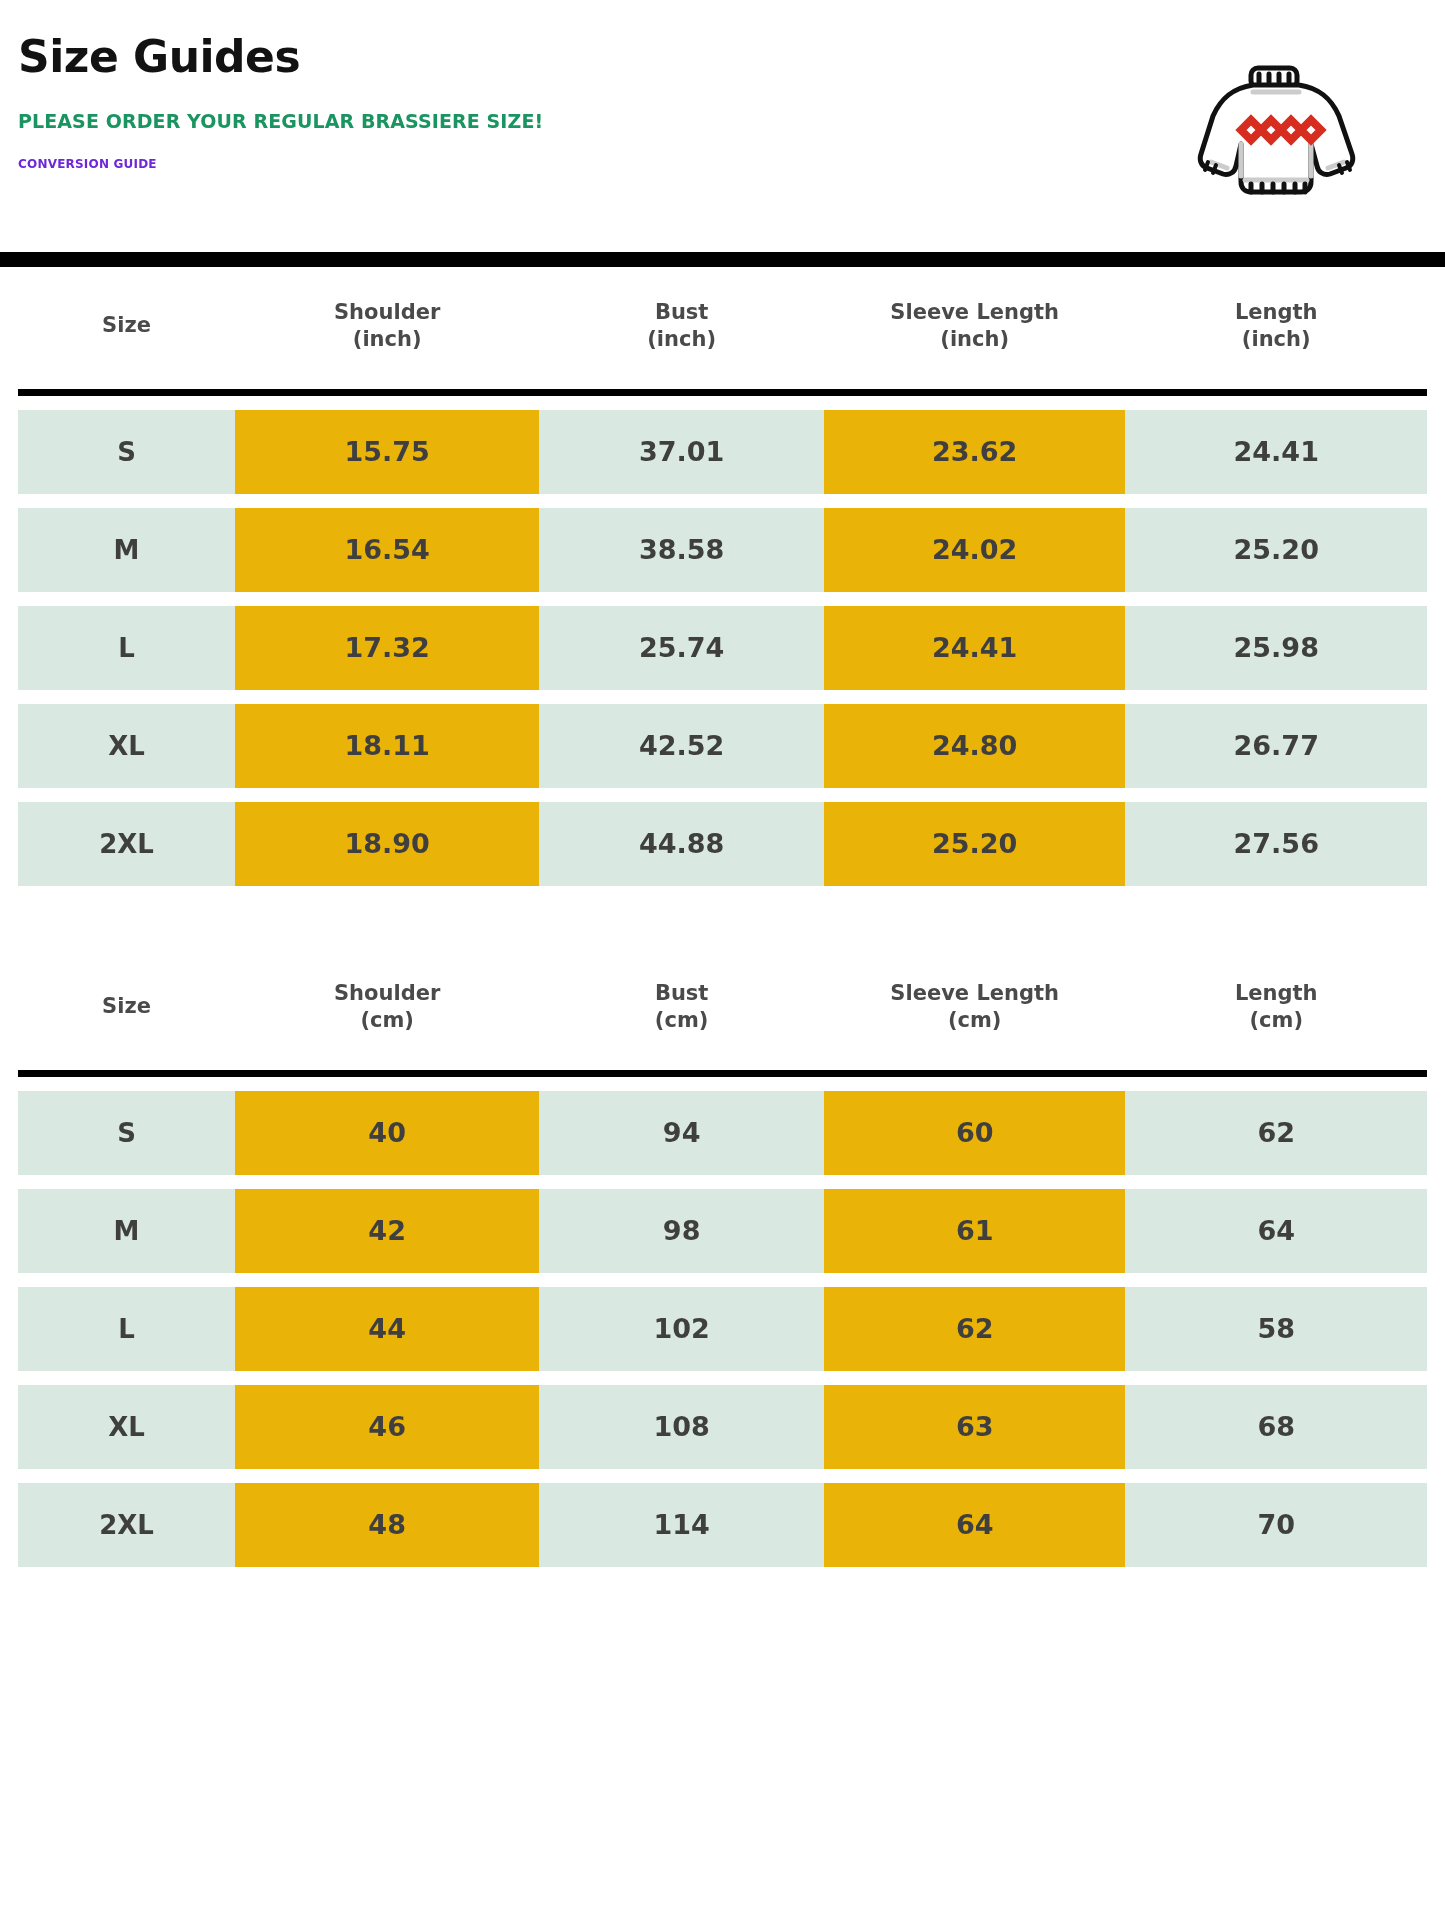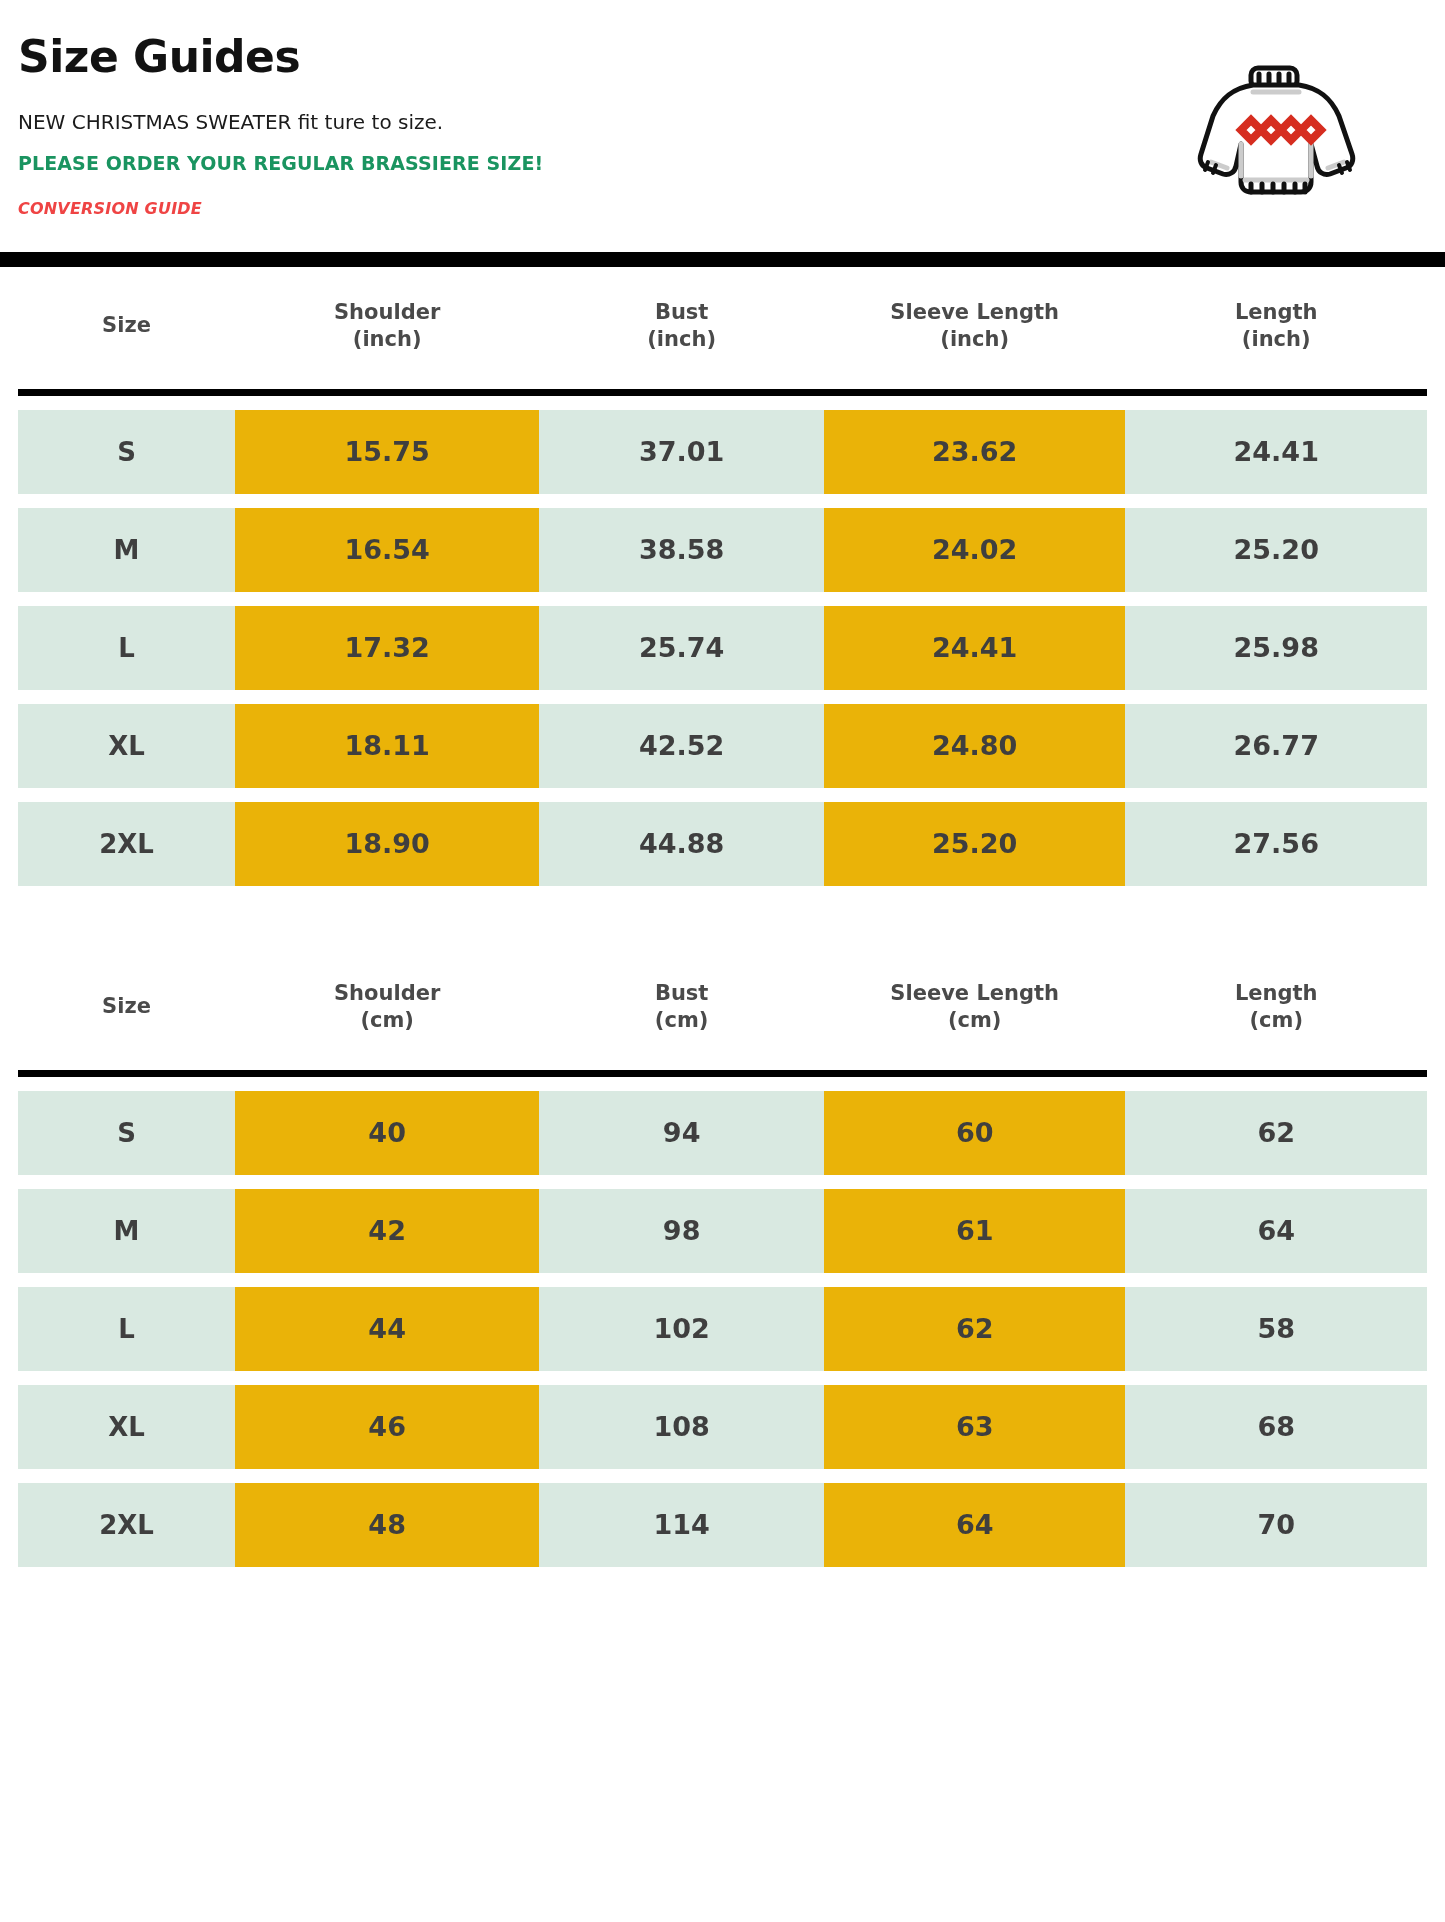"NEW CHRISTMAS SWEATER fit ture" div.subline { html: <div>NEW CHRISTMAS SWEATER fit ture to size.</div> -> none }
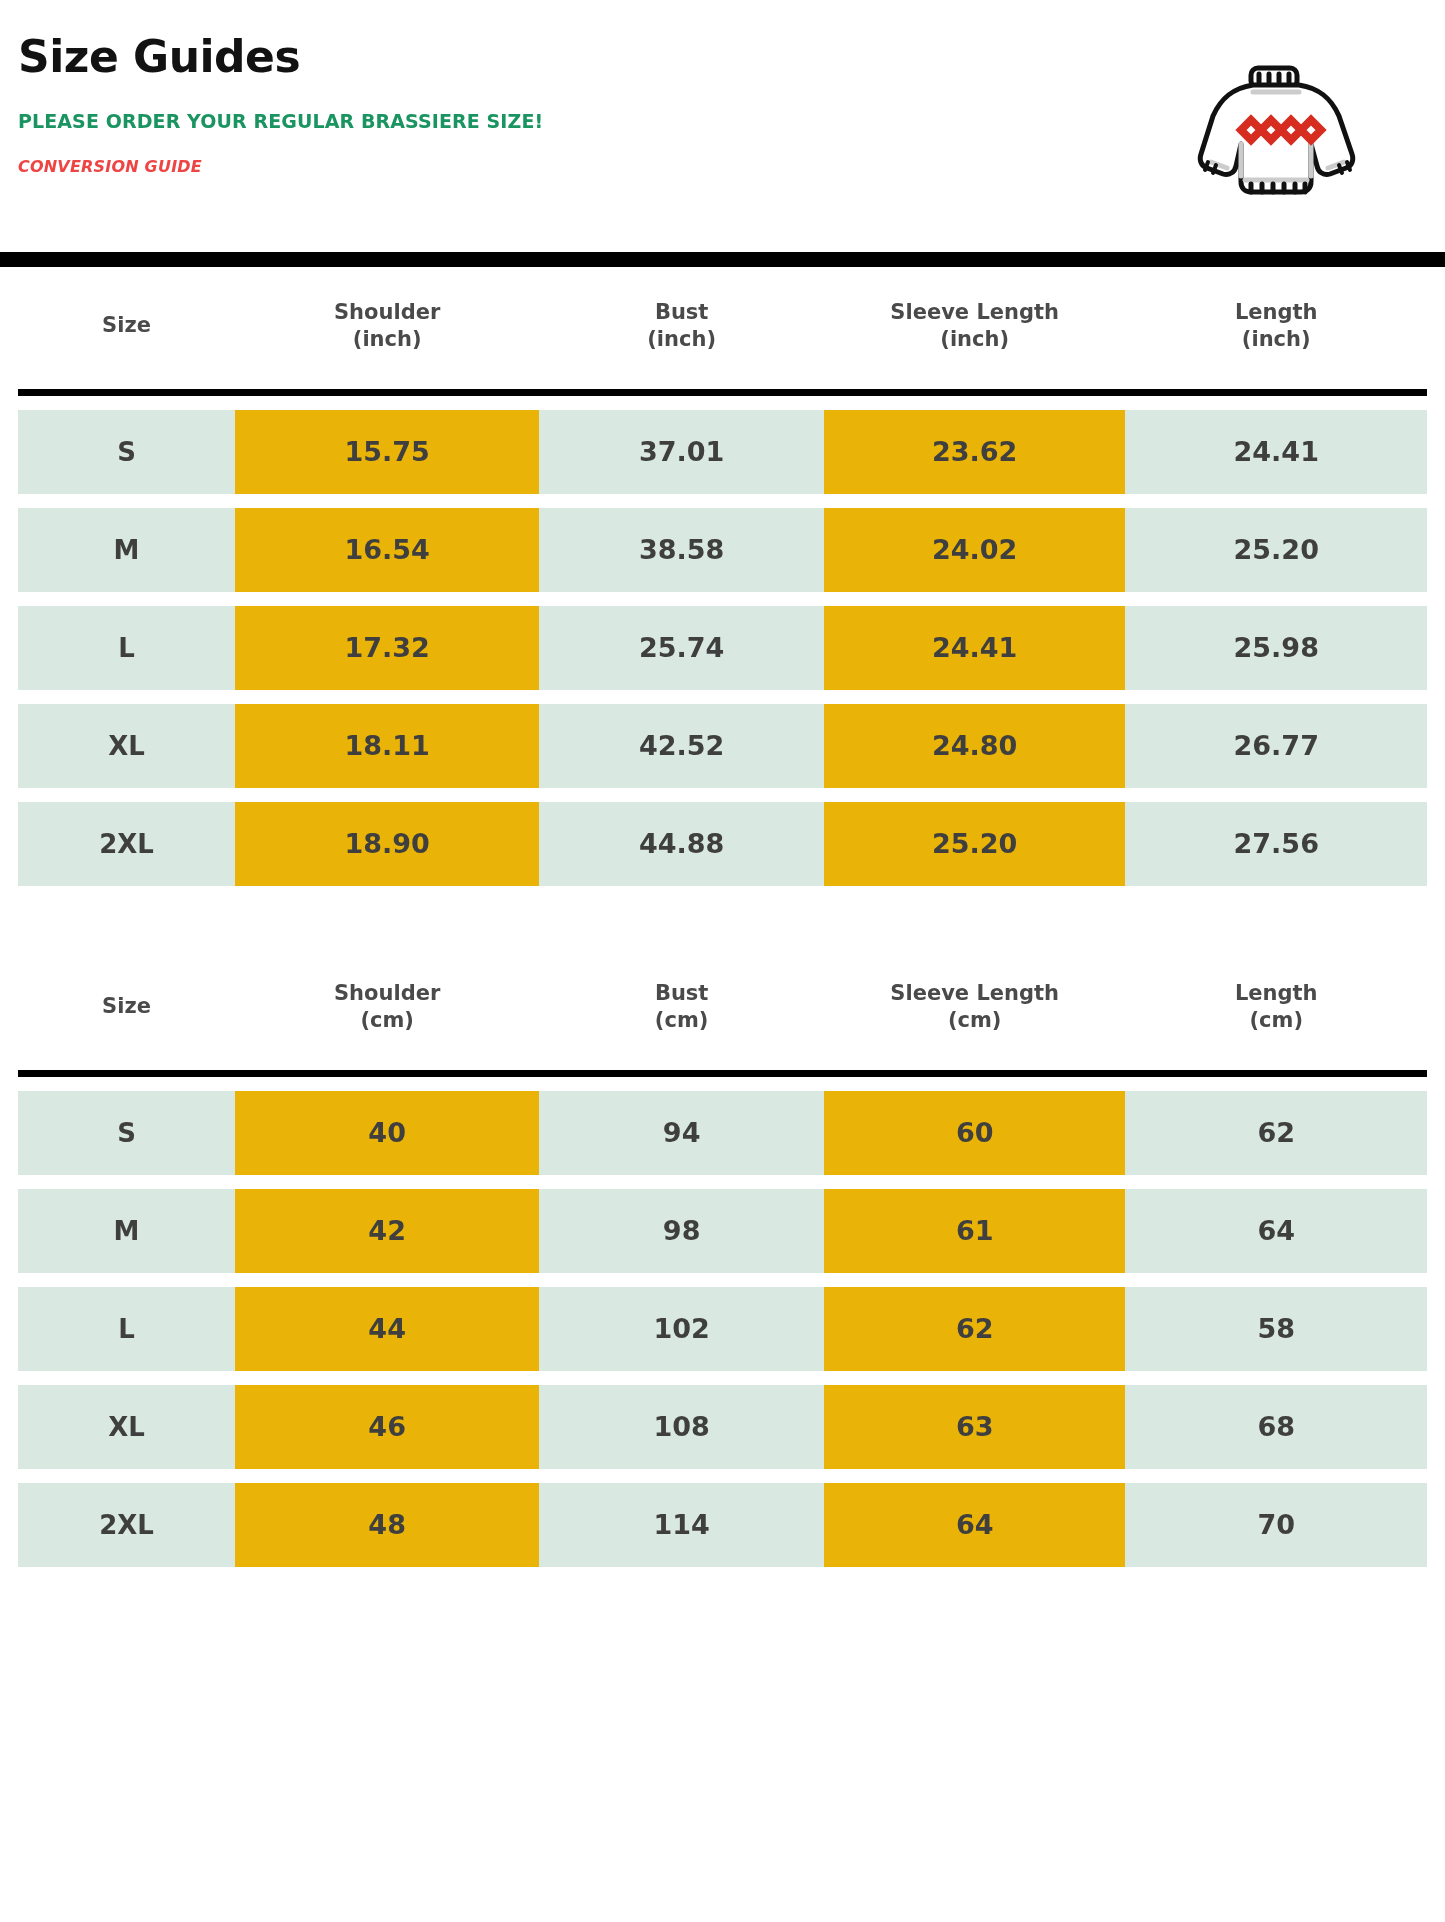"CONVERSION GUIDE" .conv-guide { color: #ef4444 -> #6d28d9; font-size: 16px -> 12px; font-style: italic -> none }
